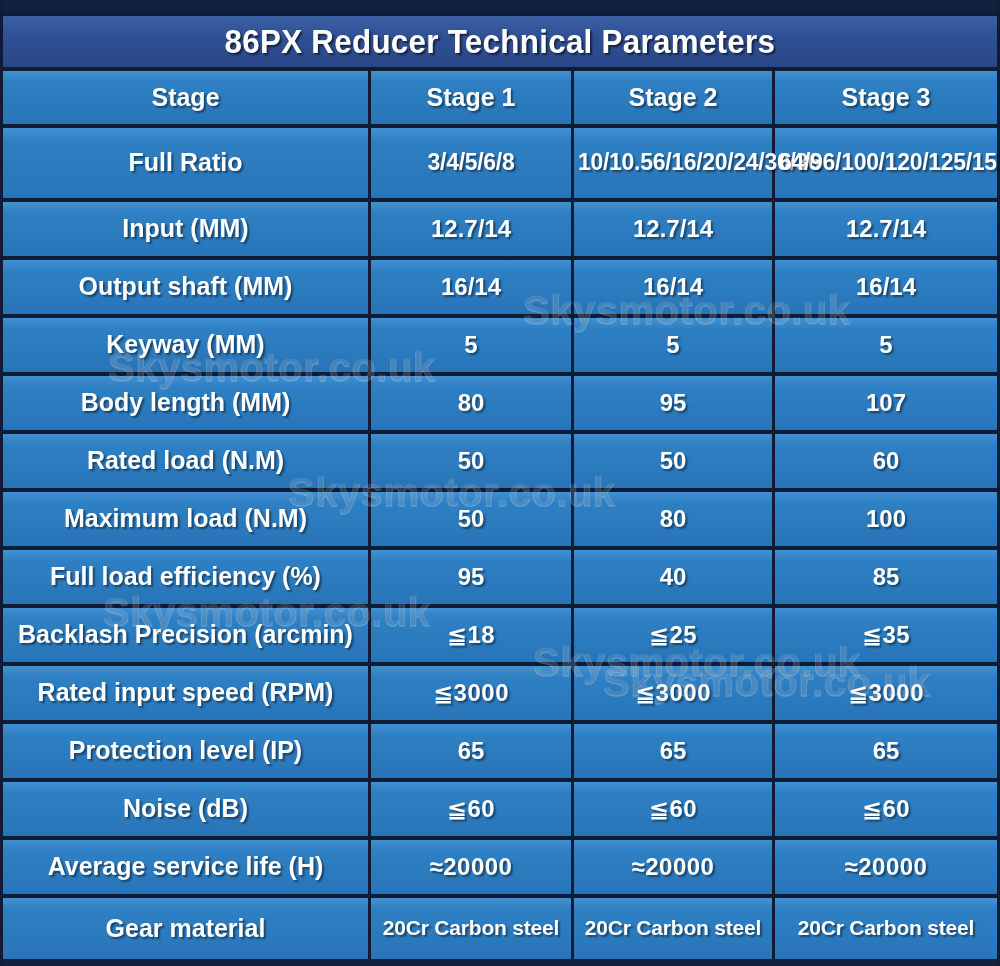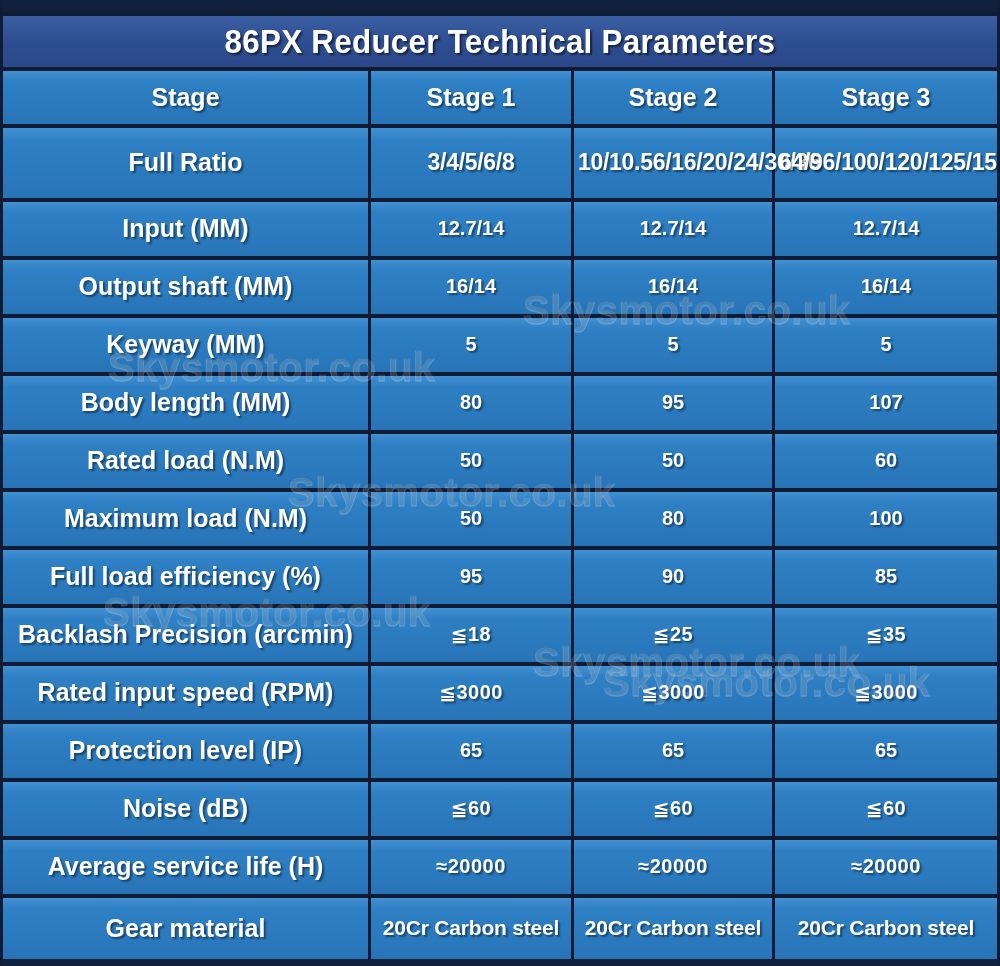"12.7/14" .row-std td { font-size: 20px -> 24px }
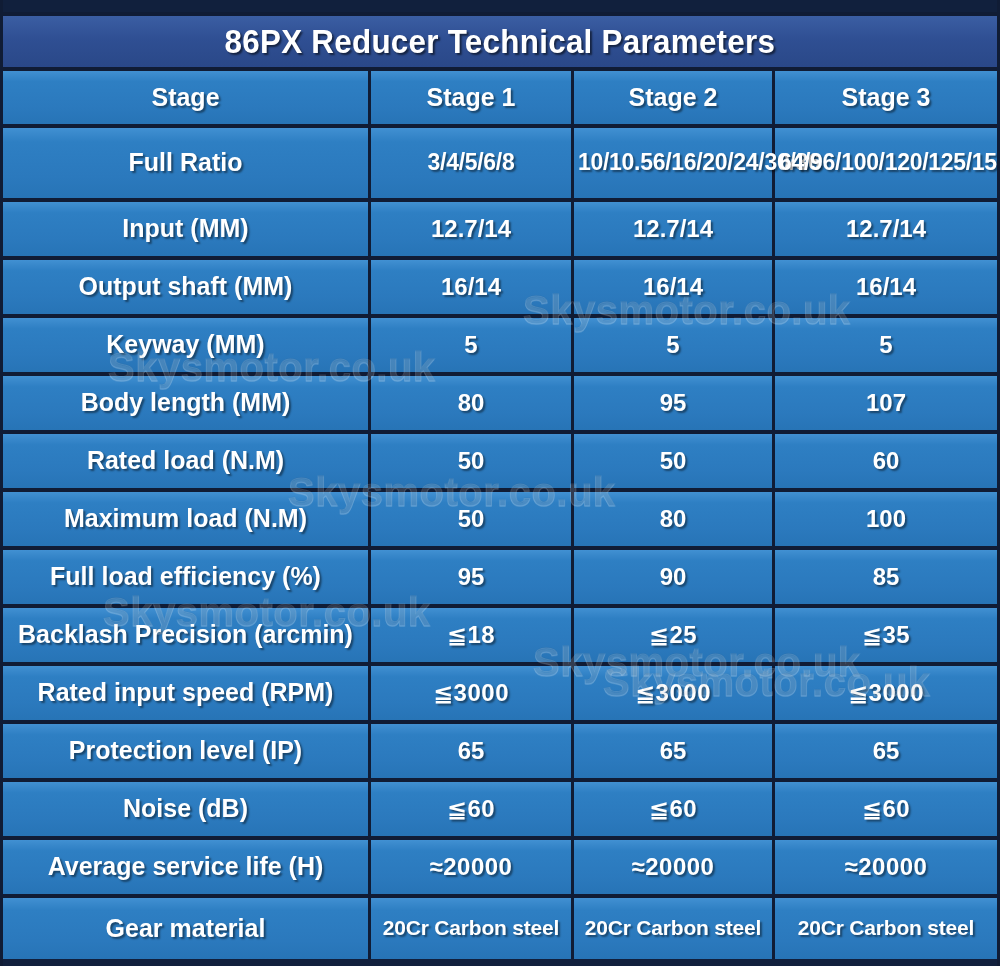"90" td { text: 90 -> 40 }
